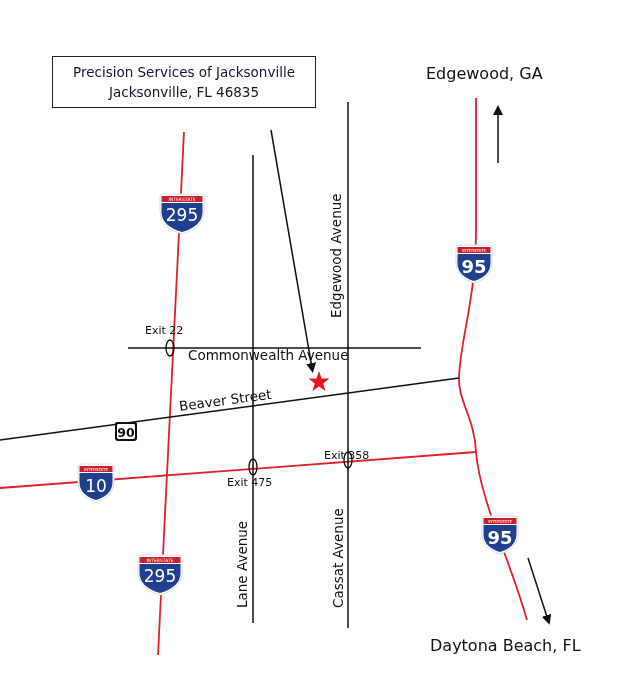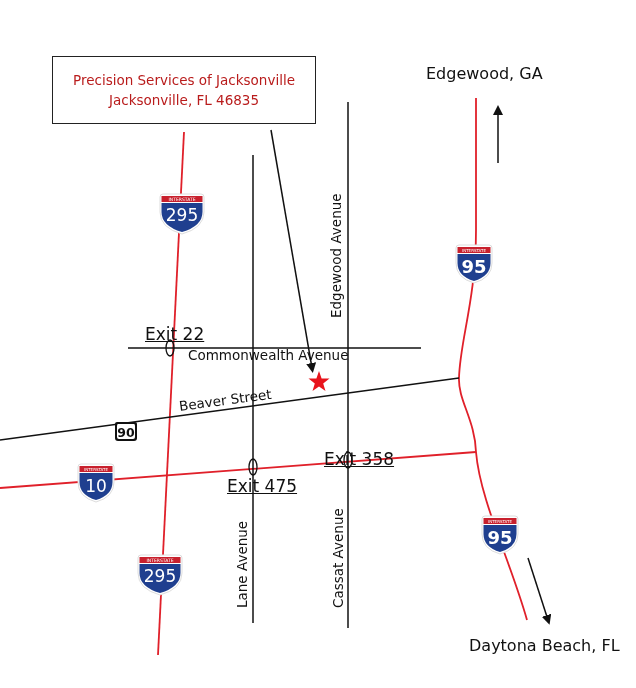"Precision Services of Jacksonville" .addr-box { color: #b91c1c -> #0f172a; height: 68px -> 52px }
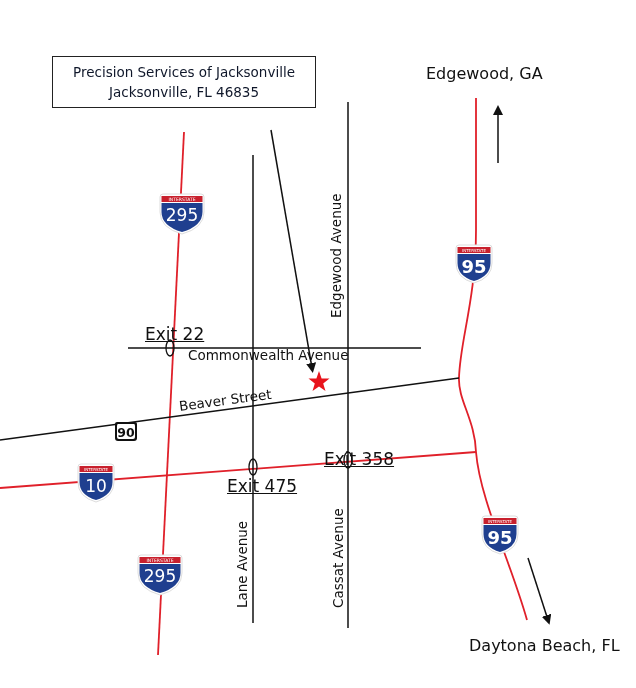"Exit 22" .exit { font-size: 17px -> 11px; text-decoration: underline -> none }
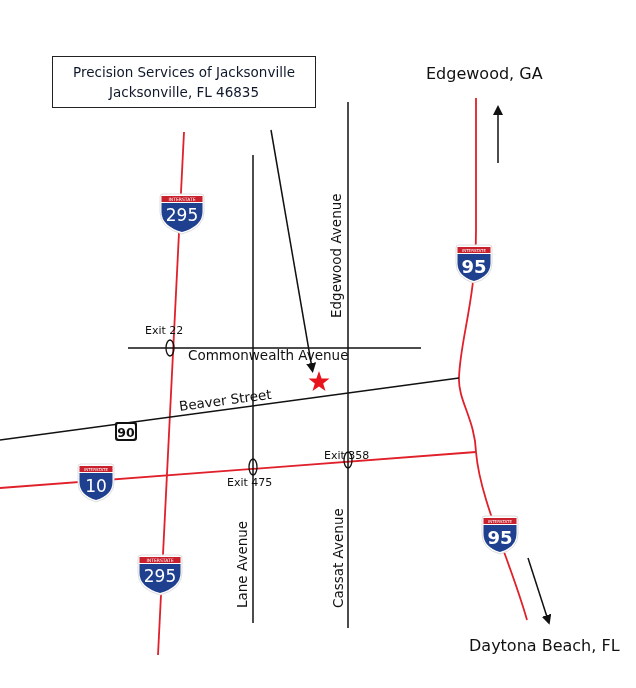"Daytona Beach, FL" div.lbl { left: 469px -> 430px }
